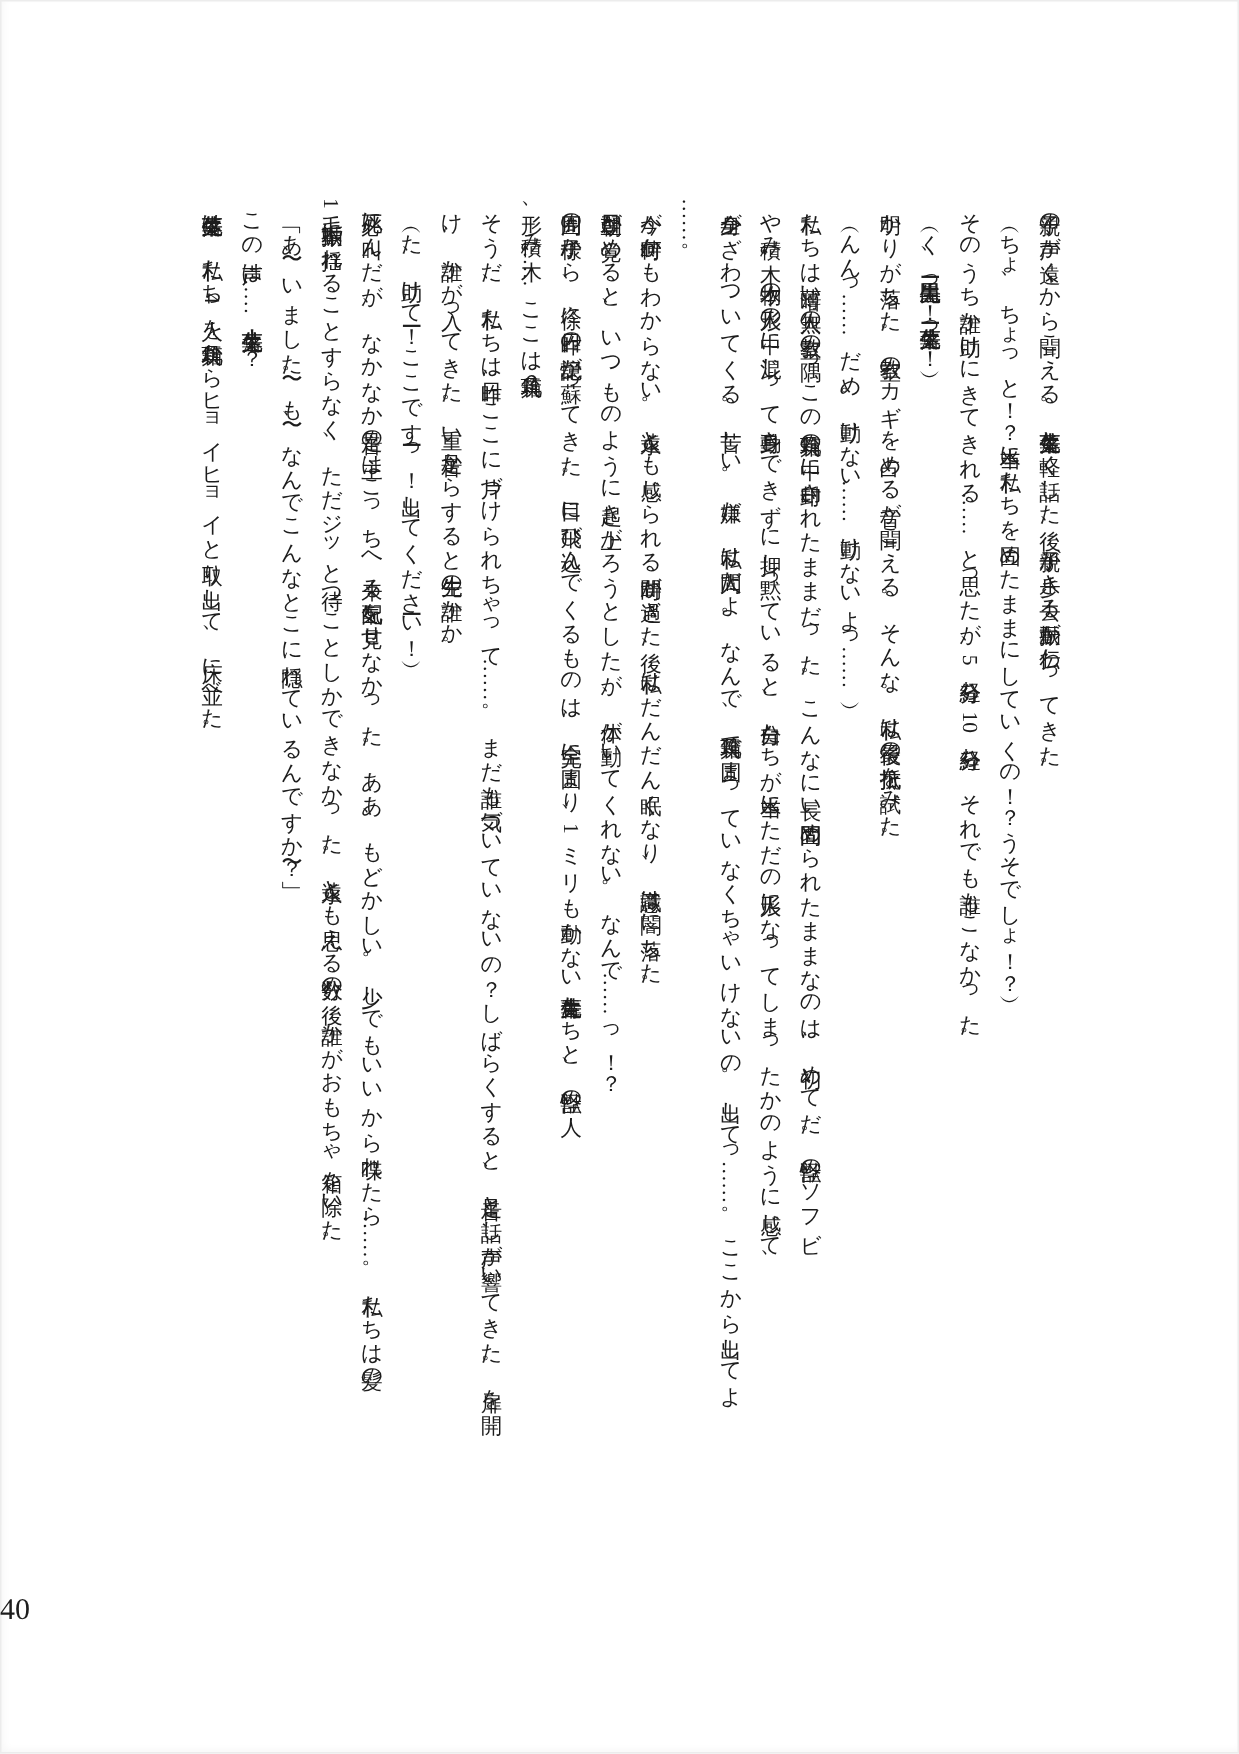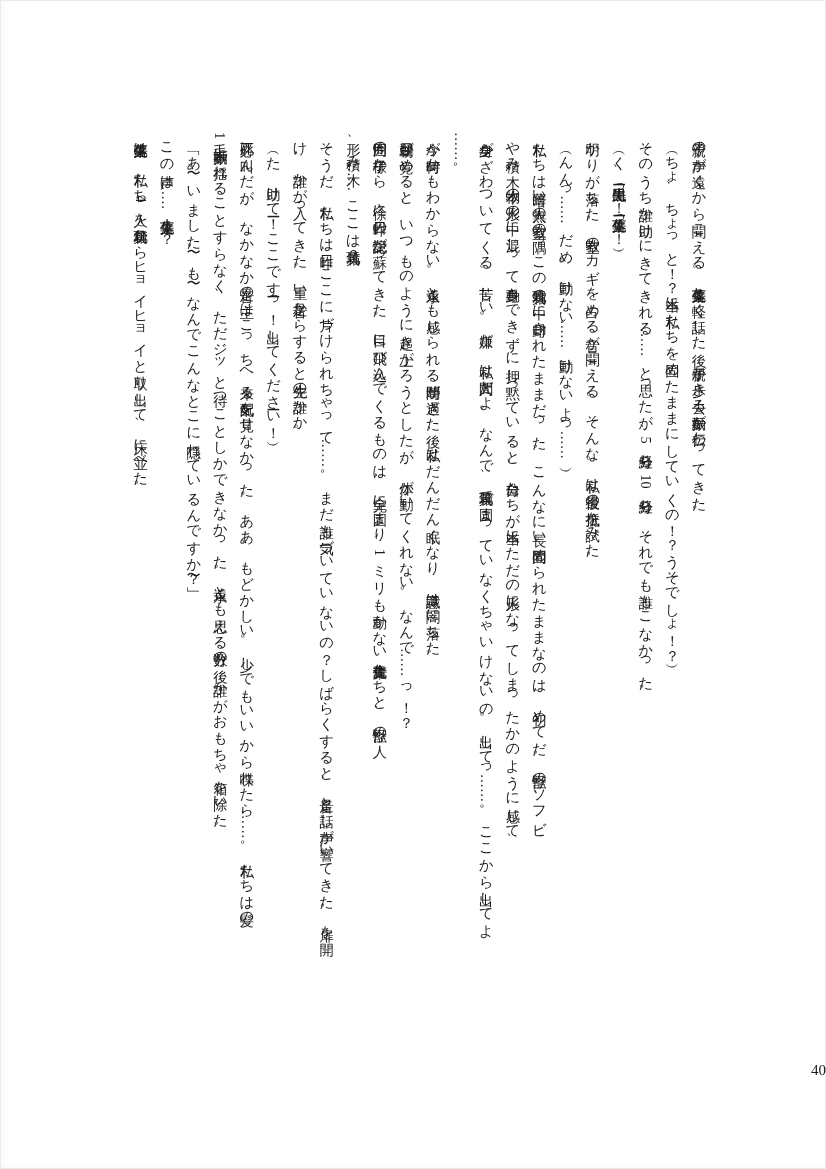"40" .page-number { font-size: 15px -> 20px; text-align: right -> left }
